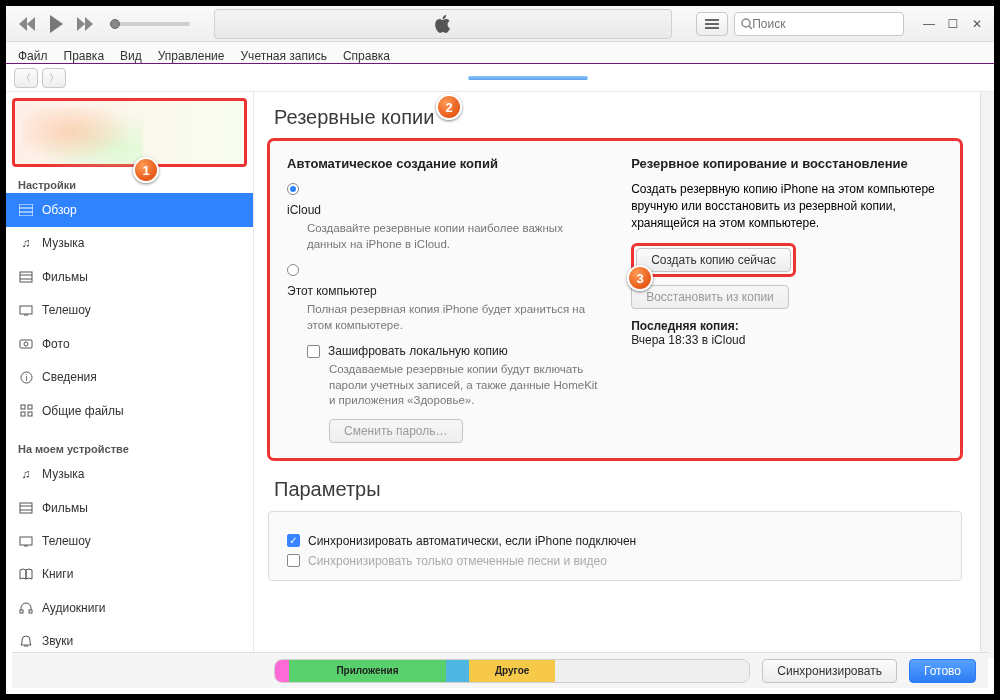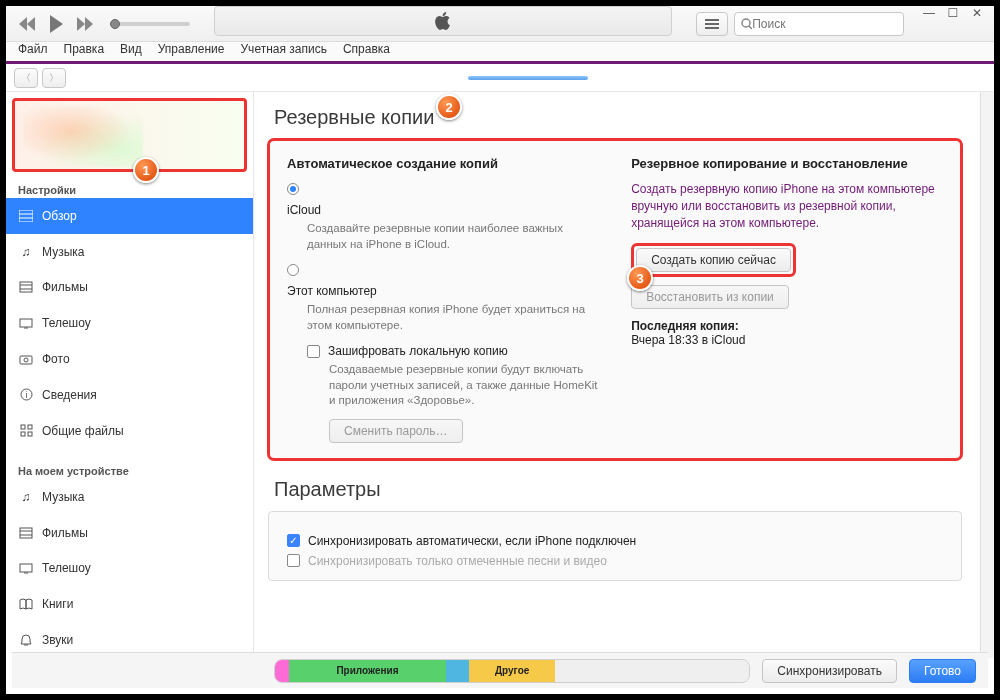"Поиск" .titlebar { align-items: none -> center }
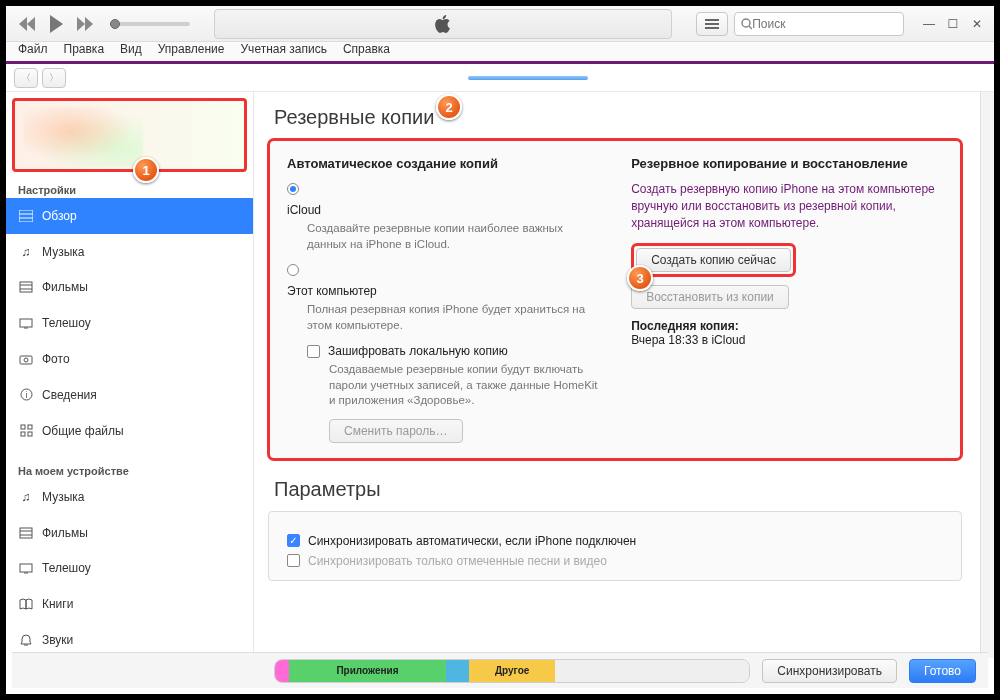"Файл" .menubar { align-items: flex-start -> flex-end; border-bottom: 3px solid #701a75 -> 1px solid #701a75 }
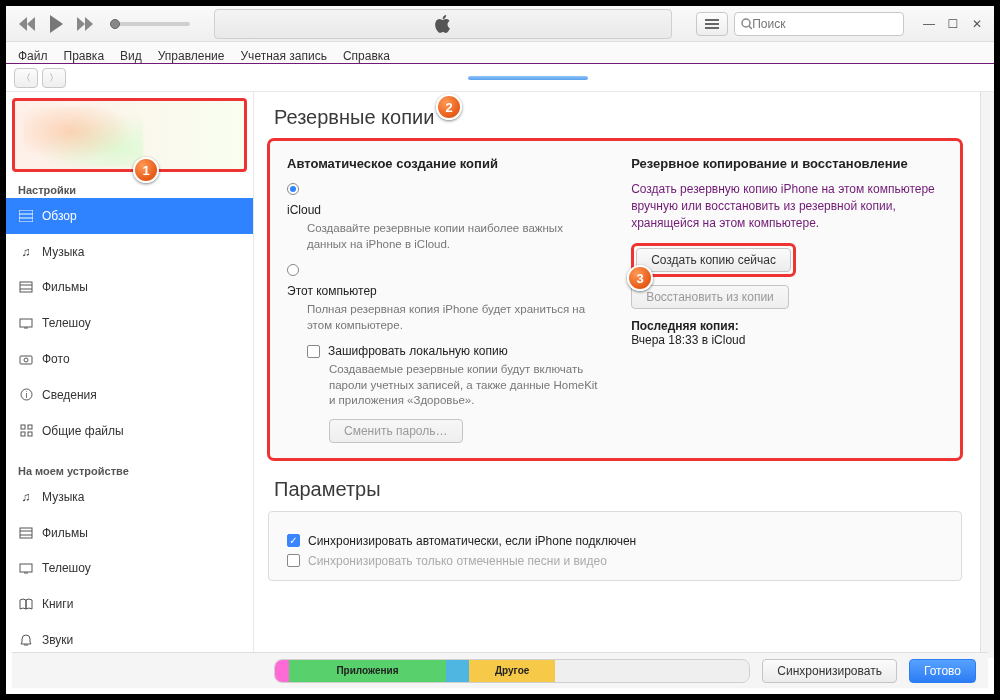"Создать резервную копию iPhone на" .r-note { color: #701a75 -> #000000 }
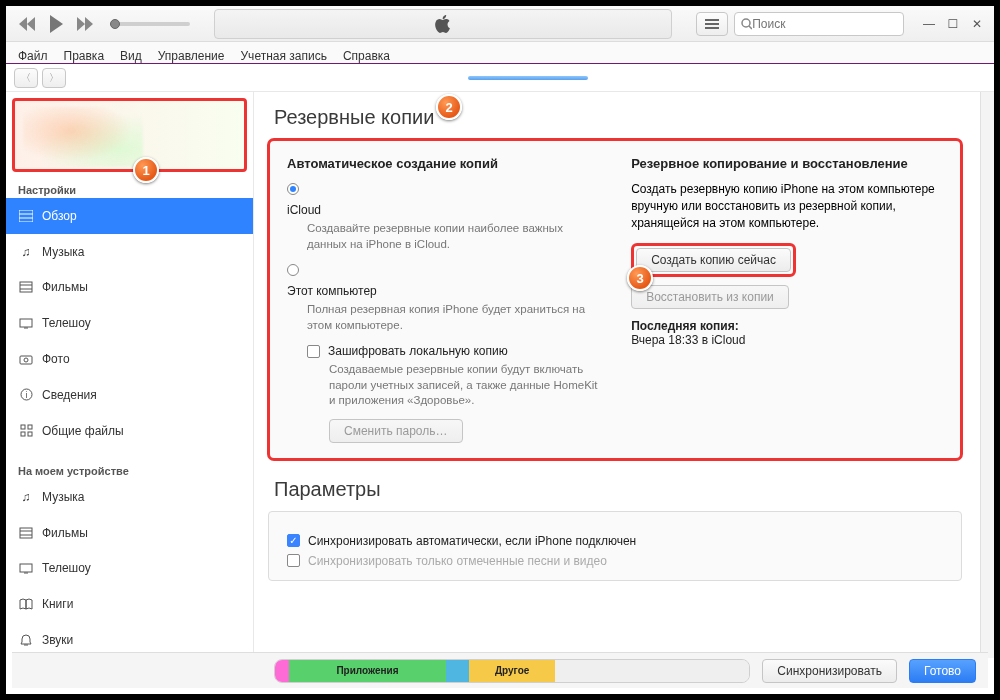"Аудиокниги" div.side-item { html: none -> <div> <span> <svg> <path></path> <rect></rect> <rect></rect> </svg> </span> <span>Аудиокниги</span> </div> }
